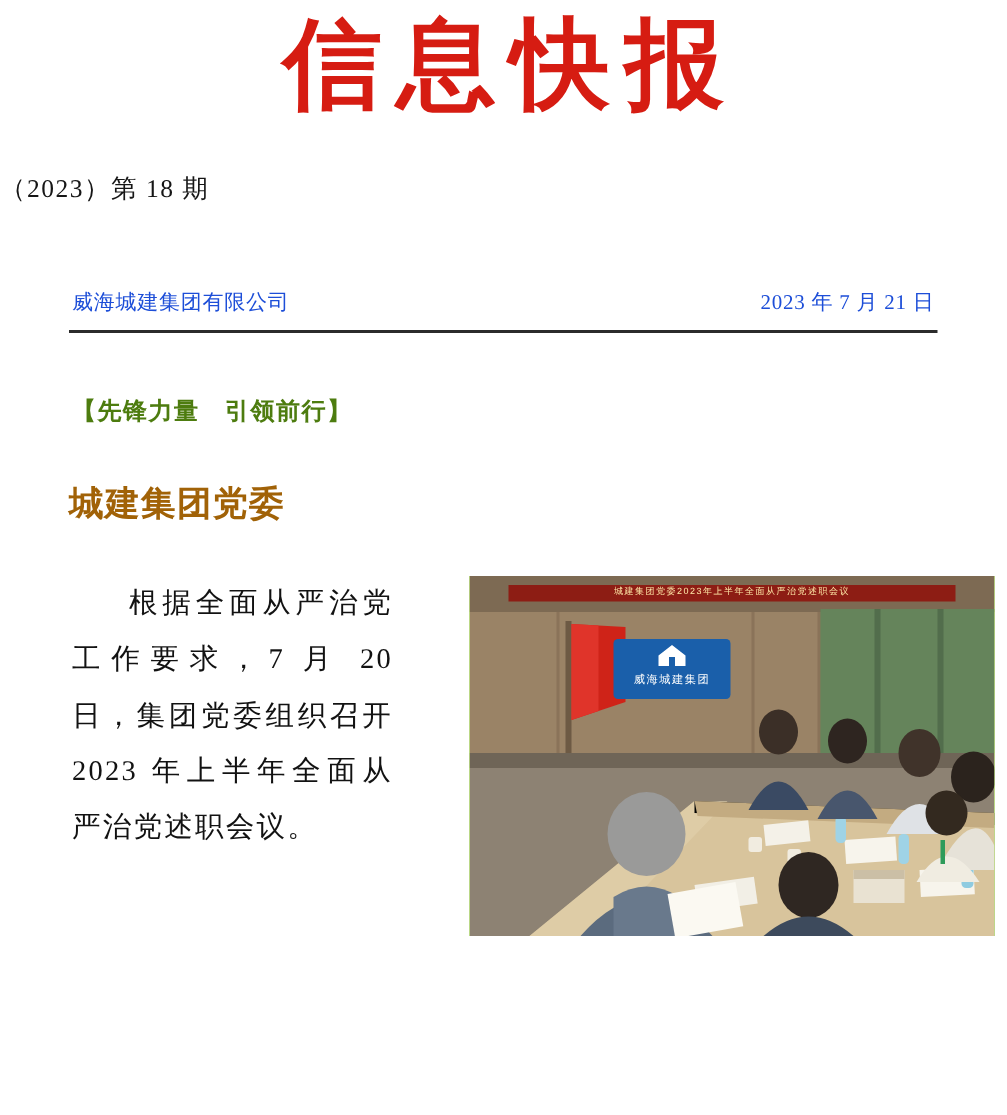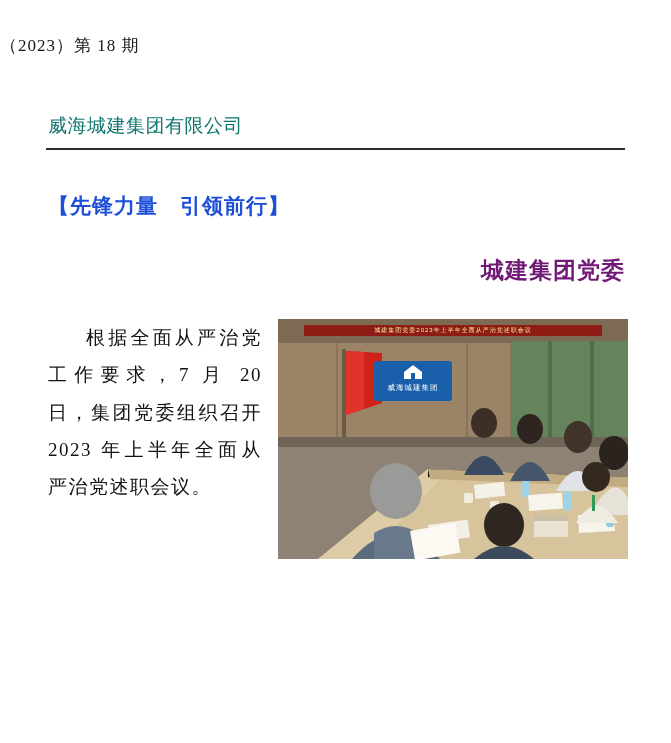"信息快报" div.masthead { html: none -> <div> <div>信息快报</div> </div> }
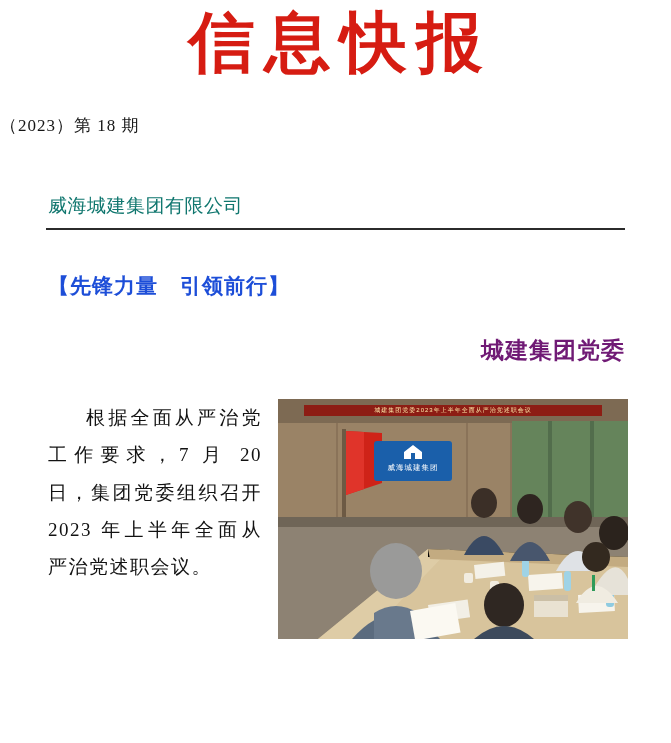"威海城建集团有限公司" .pub-row { color: #0f766e -> #1d4ed8; font-size: 19px -> 14px }
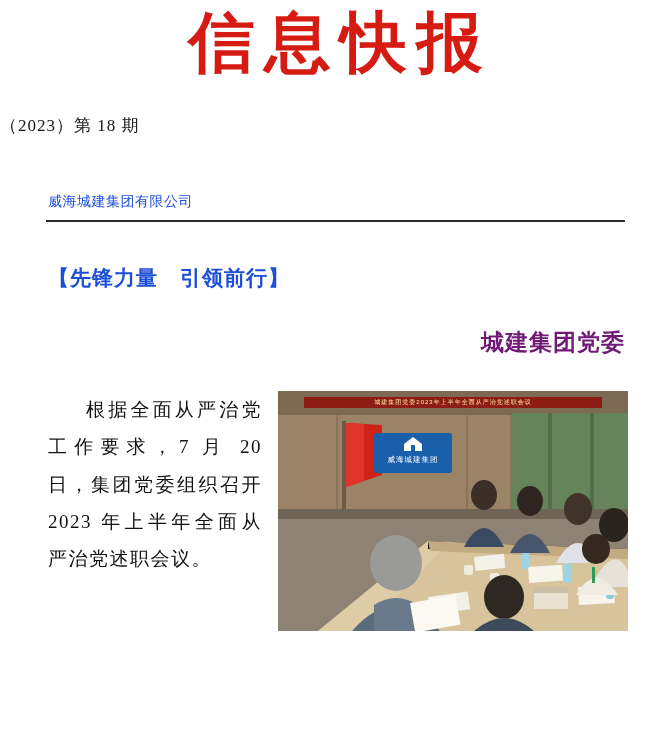"2023 年 7 月 21" div.pub-right { html: none -> <div>2023 年 7 月 21 日</div> }
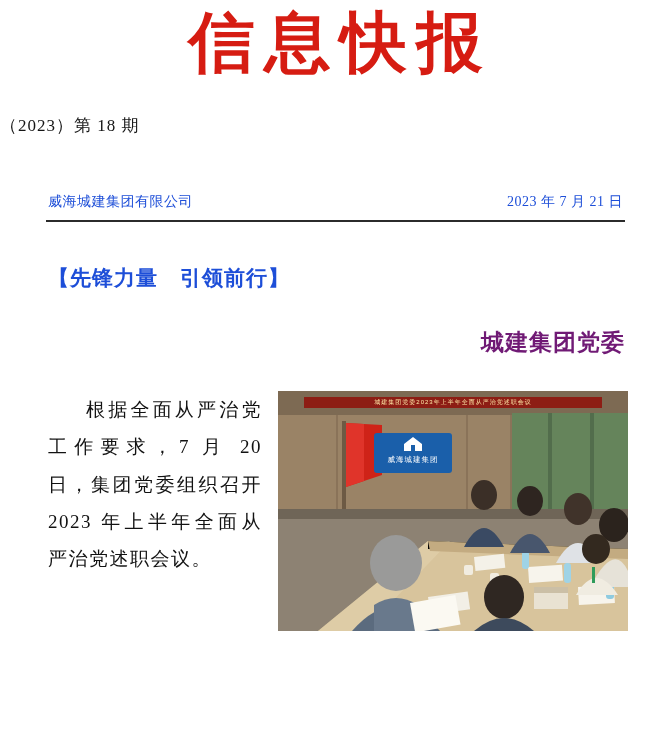"【先锋力量 引领前行】" .column-label { color: #1d4ed8 -> #4d7c0f; font-size: 21px -> 16px }
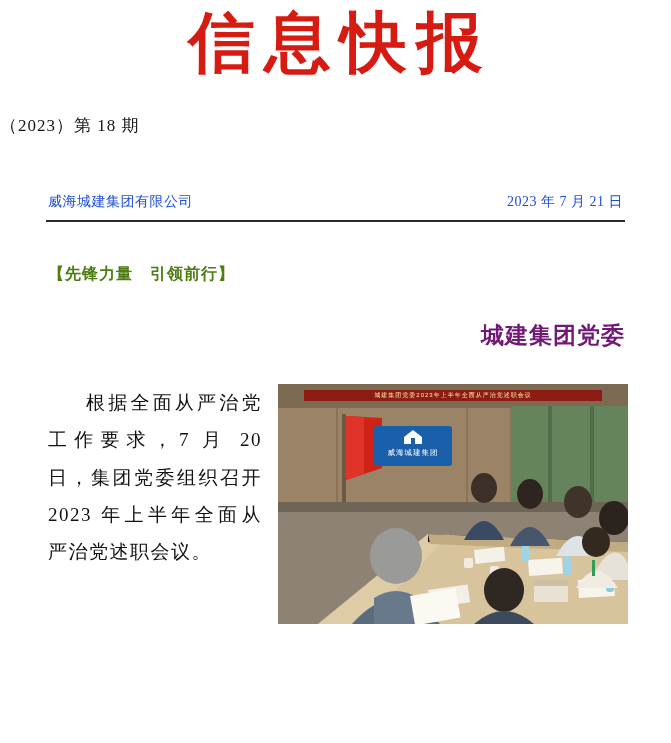"城建集团党委" .headline { color: #701a75 -> #a16207; text-align: right -> left }
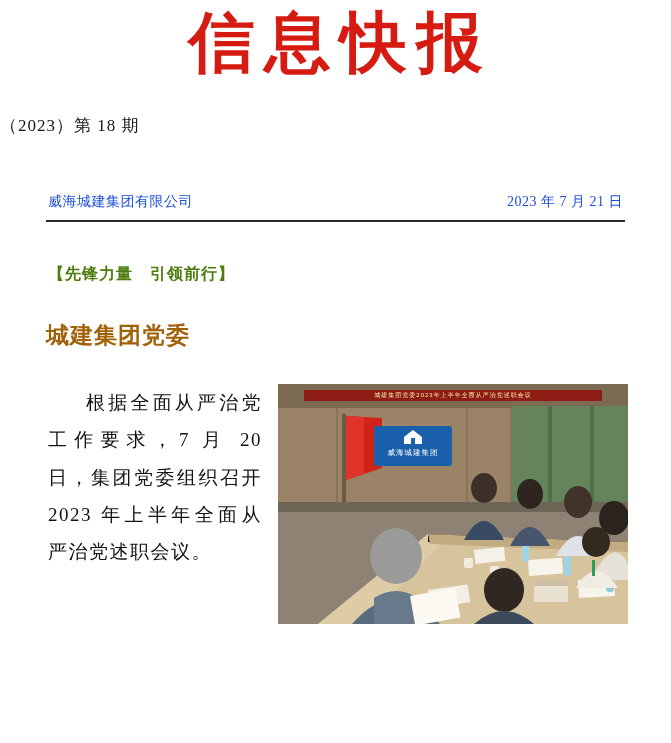"根据全面从严治党工作要求，7 月 20 日，集团党委组织召开 2023" .body-area { gap: none -> 35px }
